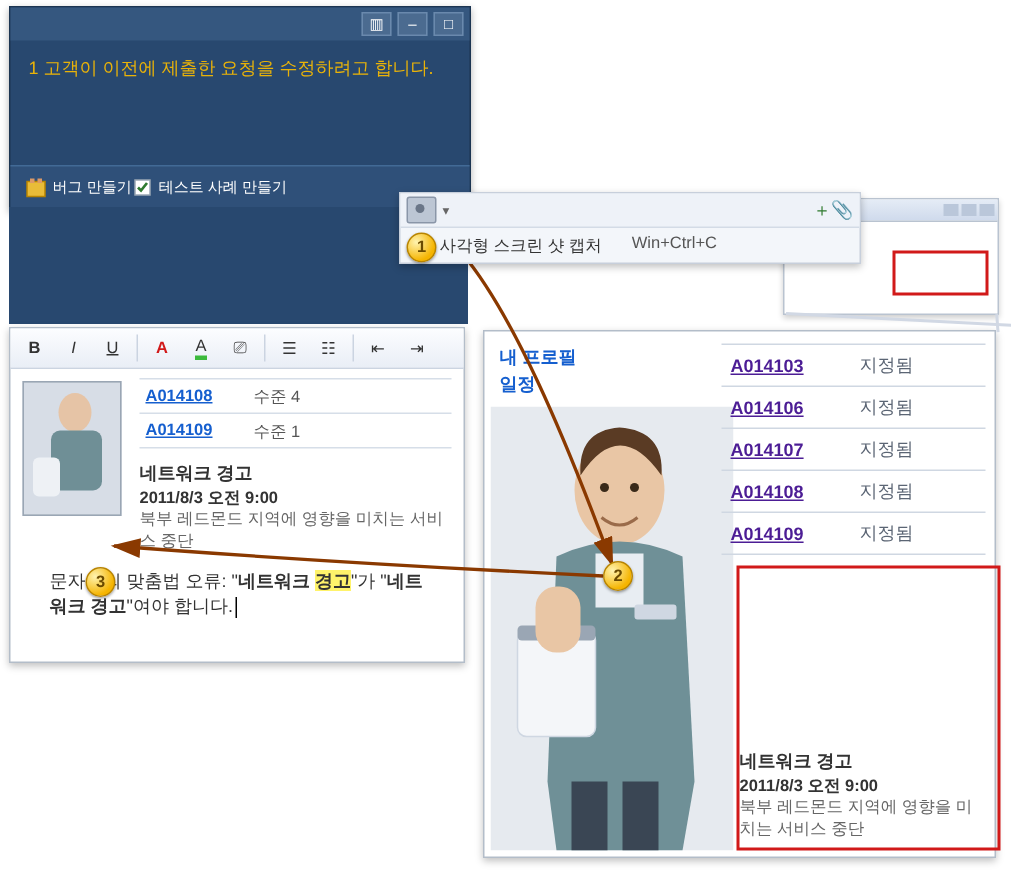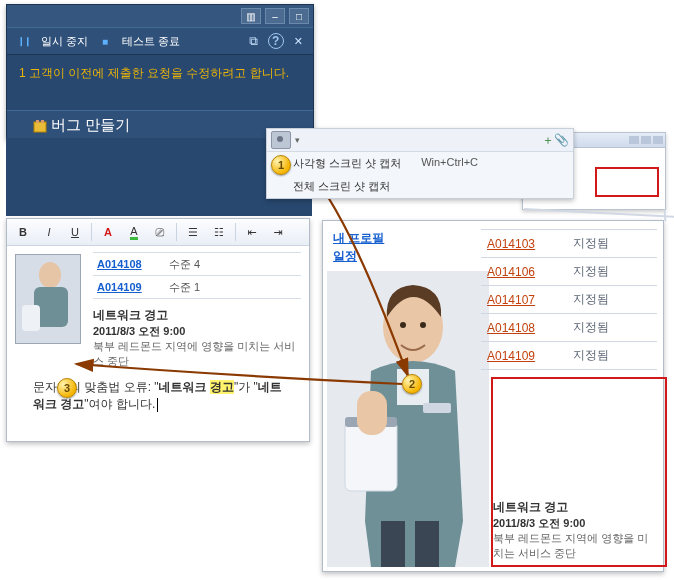"일시 중지" div.toolbar { html: <div> <span></span> <span>일시 중지</span> <span></span> <span>테스트 종료</span> <span></span> <span>⧉</span> <span></span> <span></span> </div> -> none }
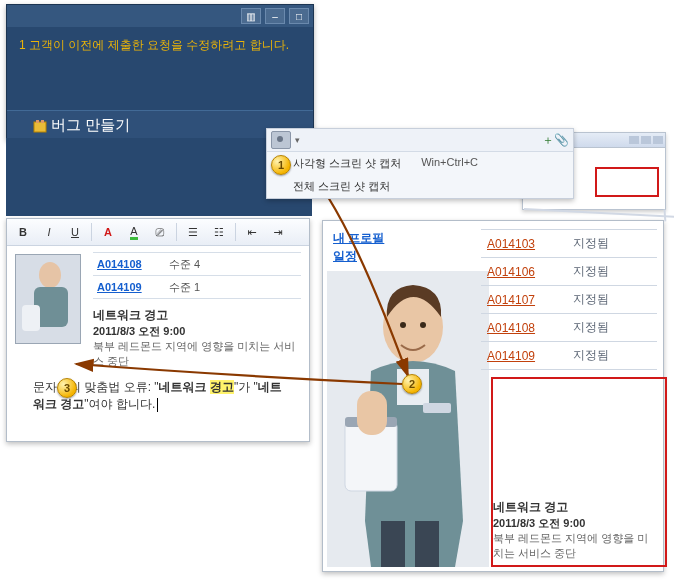"버그 만들기" .runner .bottombar { font-size: 15px -> 10px; padding: 0 26px -> 0 10px }
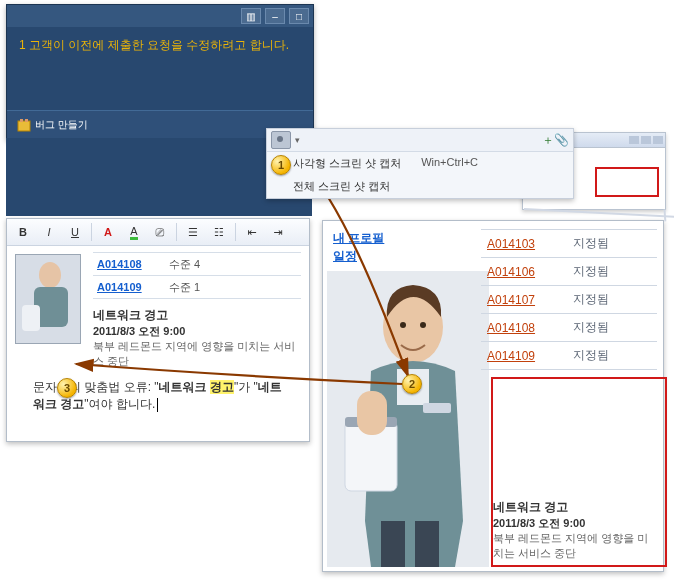"테스트 사례 만들기" span { html: none -> <span> <span> <svg> <rect></rect> <path></path> </svg> </span><span>테스트 사례 만들기</span> </span> }
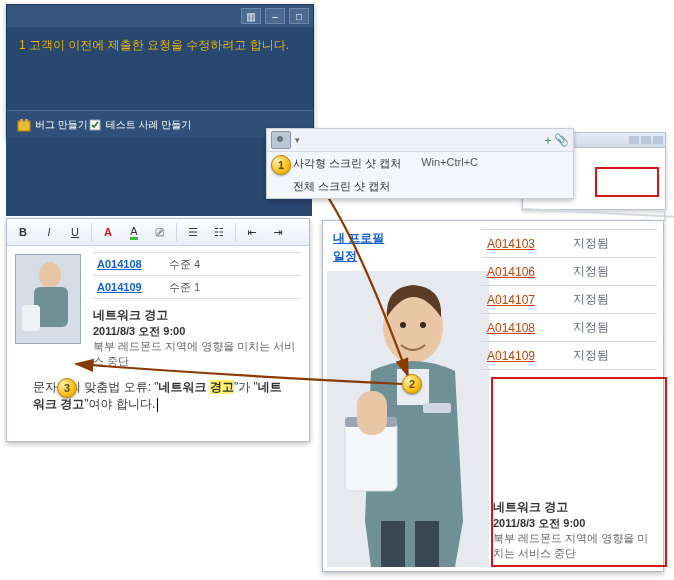"전체 스크린 샷 캡처" div.row { html: <div> <span>전체 스크린 샷 캡처</span> </div> -> none }
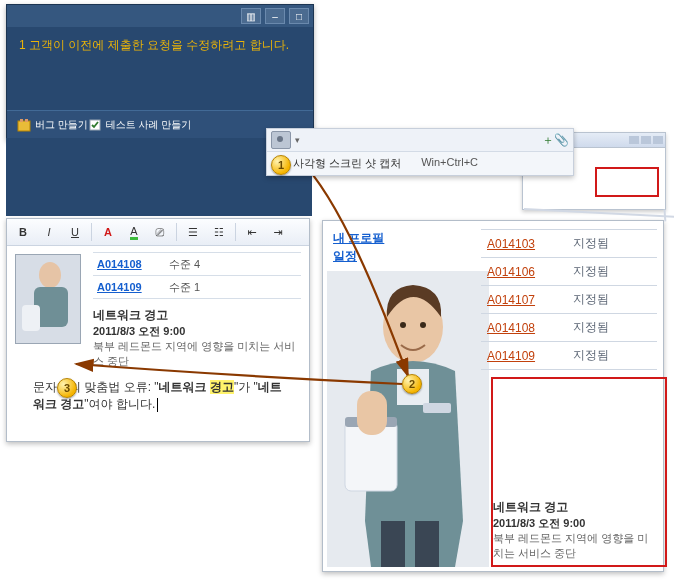"내 프로필" .profile .tabs a { text-decoration: underline -> none }
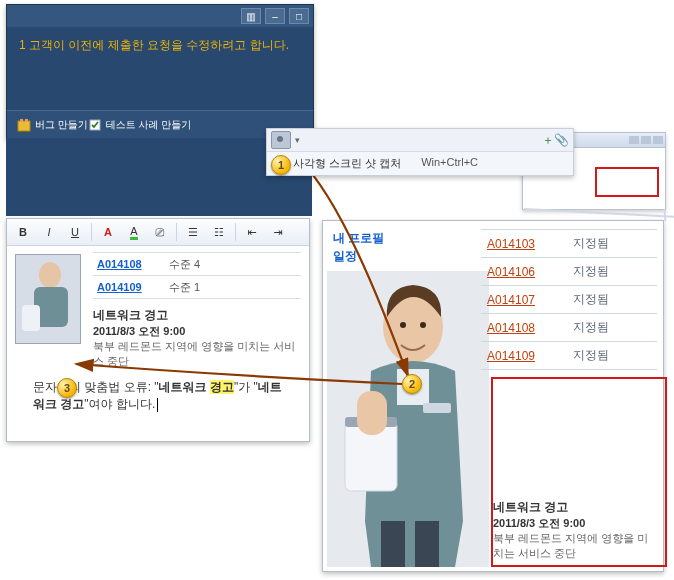"A014103" .profile .tbl .r .id { color: #c2410c -> #4c1d95; font-weight: normal -> bold }
